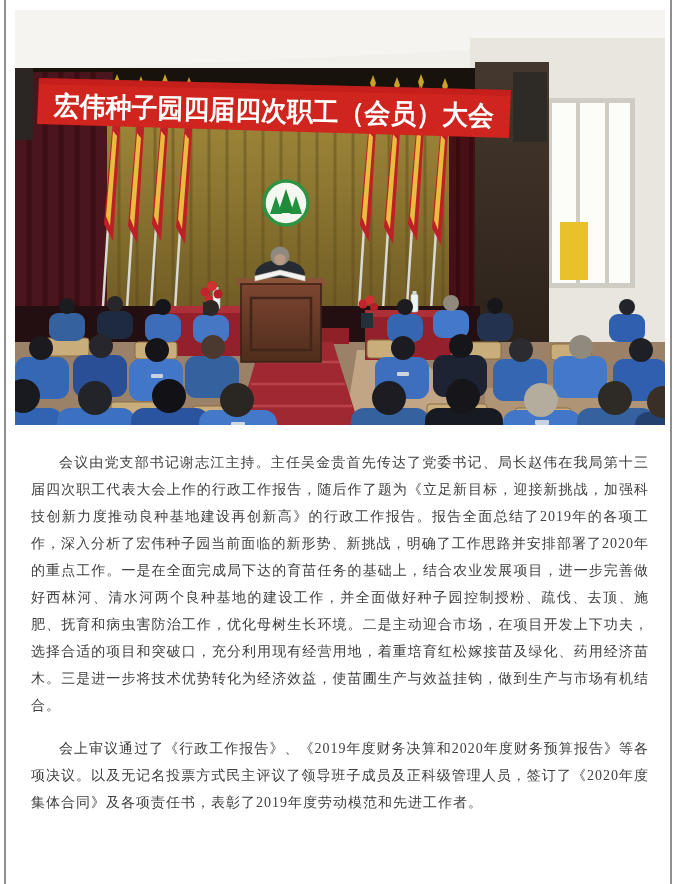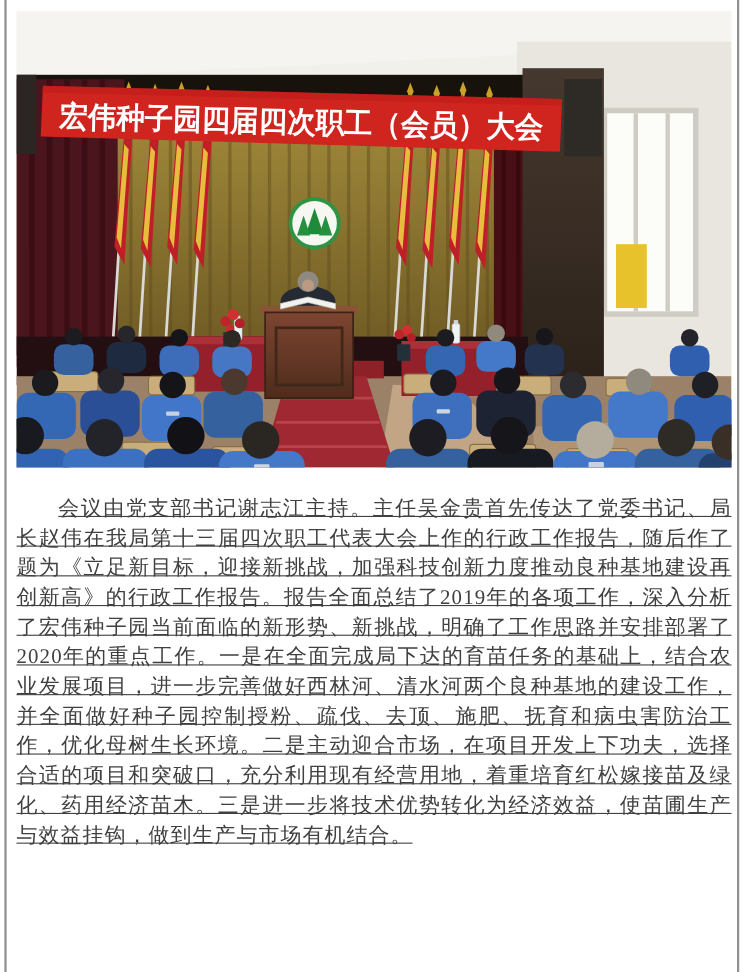"会议由党支部书记谢志江主持。主任吴金贵首先传达了党委书记、局长赵伟在我局第十三届" .article p { font-size: 19px -> 14px; margin: 0 -> 16px; text-decoration: underline -> none }
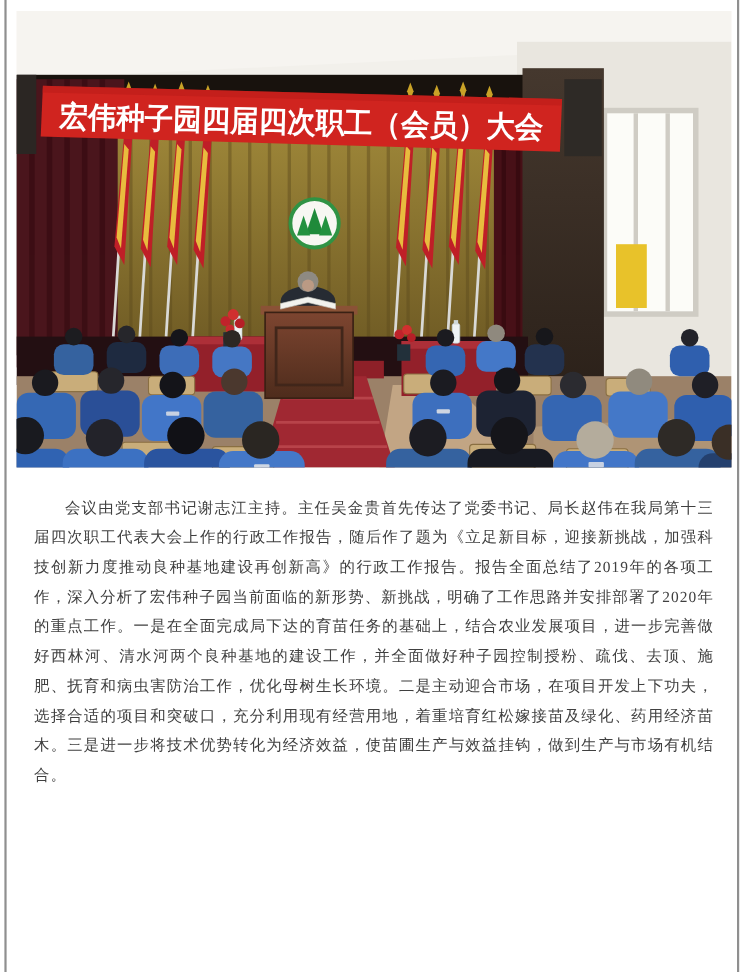"会上审议通过了《行政工作报告》、《2019年度财务决算和2020年度财务预算报告" p { html: none -> <p>会上审议通过了《行政工作报告》、《2019年度财务决算和2020年度财务预算报告》等各项决议。以及无记名投票方式民主评议了领导班子成员及正科级管理人员，签订了《2020年度集体合同》及各项责任书，表彰了2019年度劳动模范和先进工作者。</p> }
